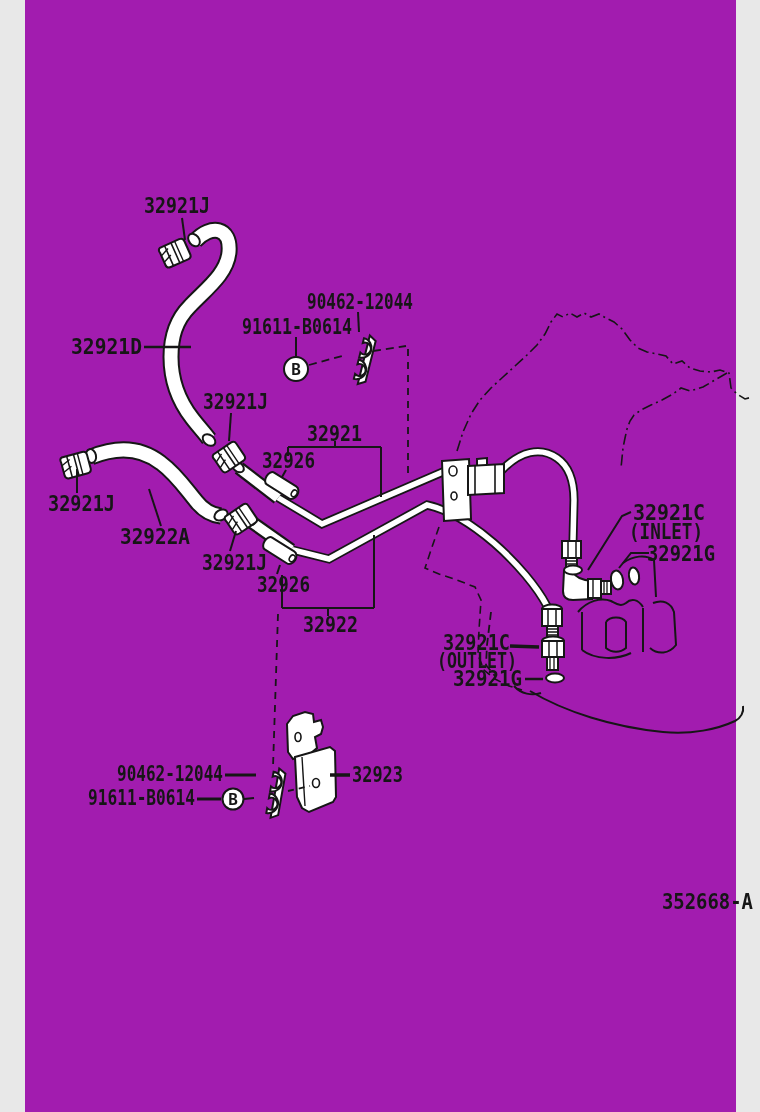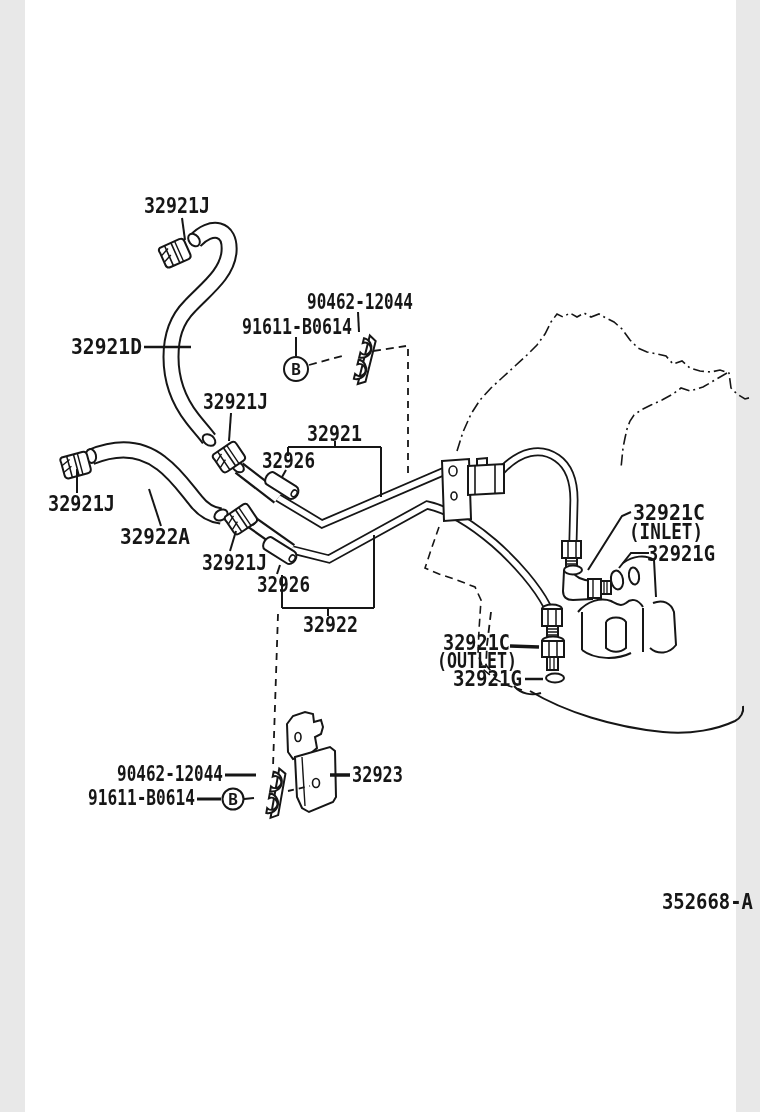"32921J" .stage { background: #ffffff -> #a21caf }
